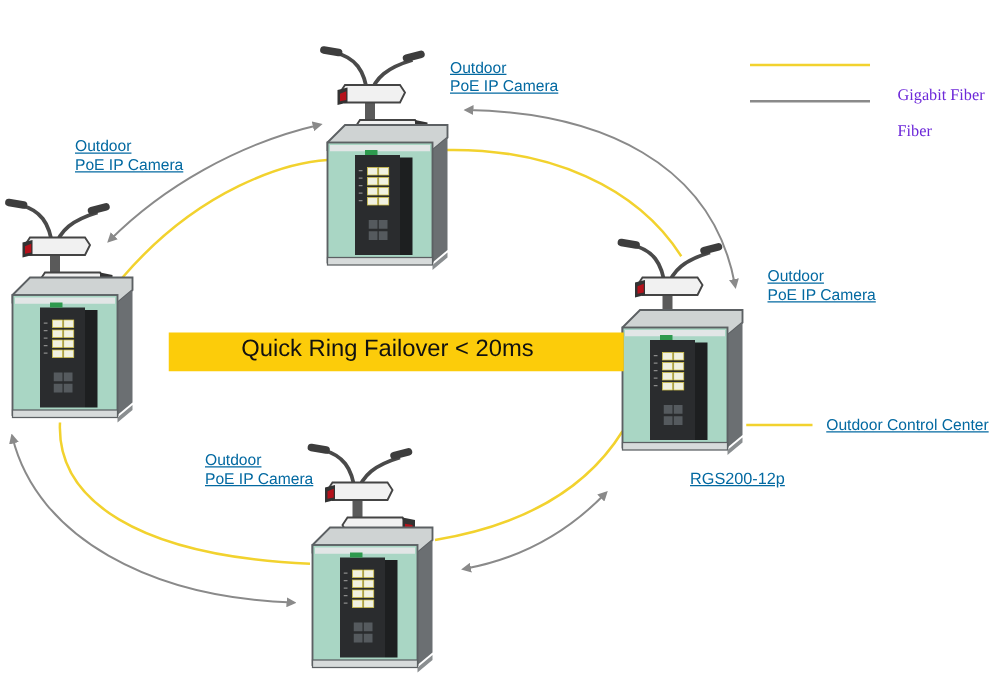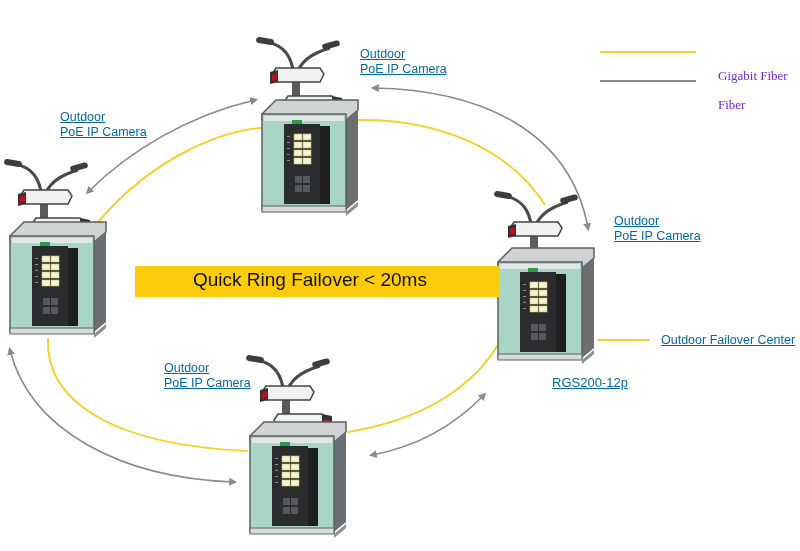"Outdoor Failover Center" div.label { text: Failover -> Control }
